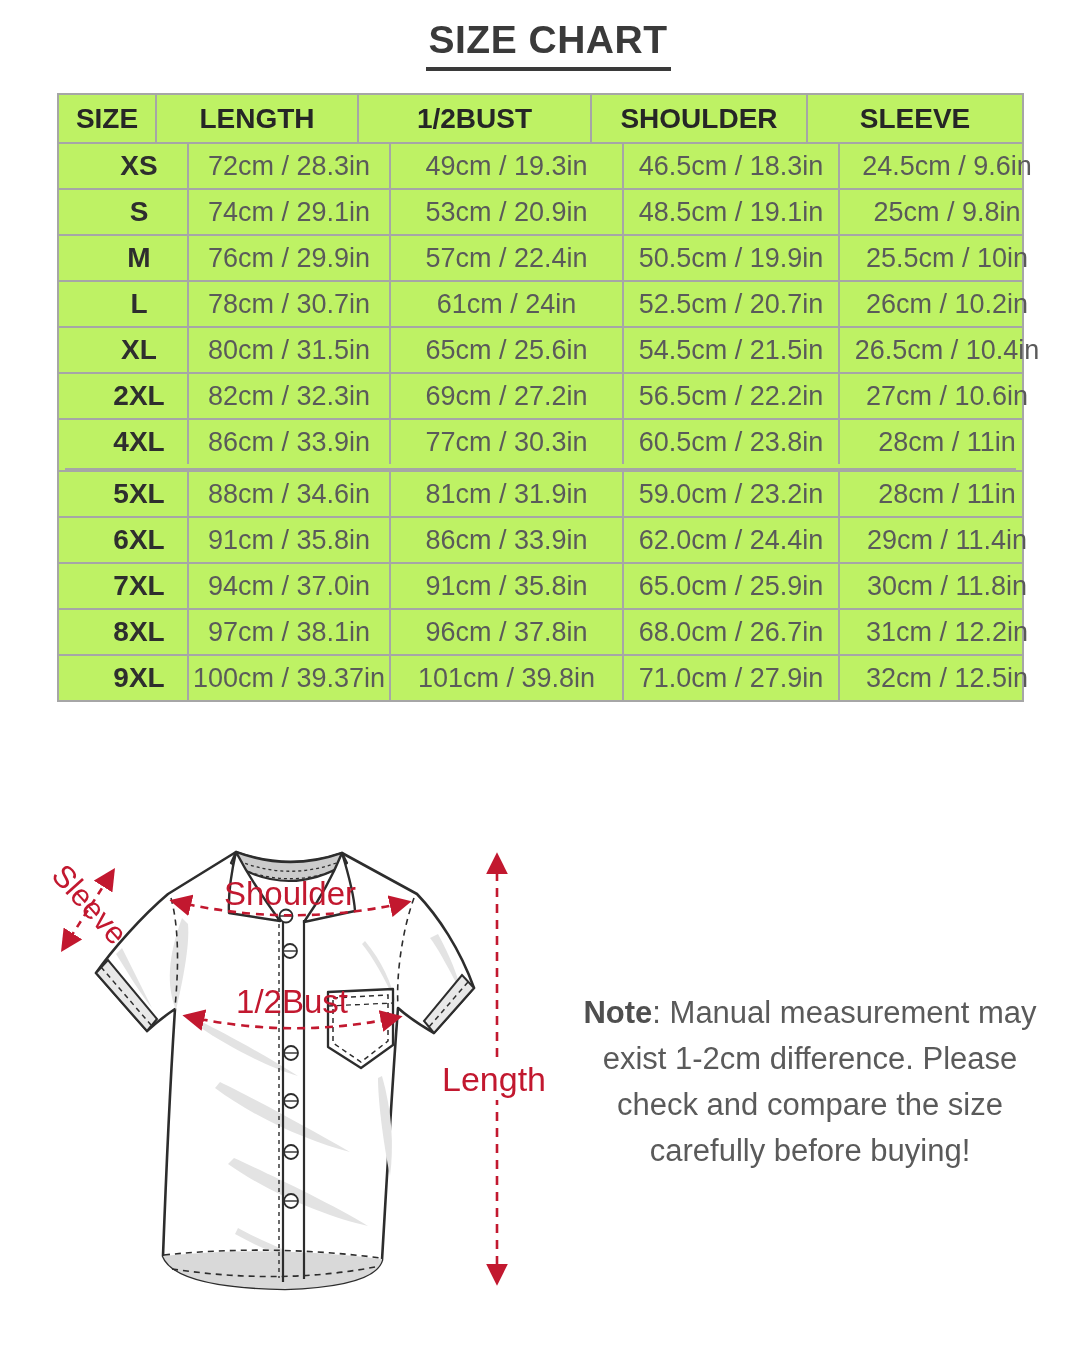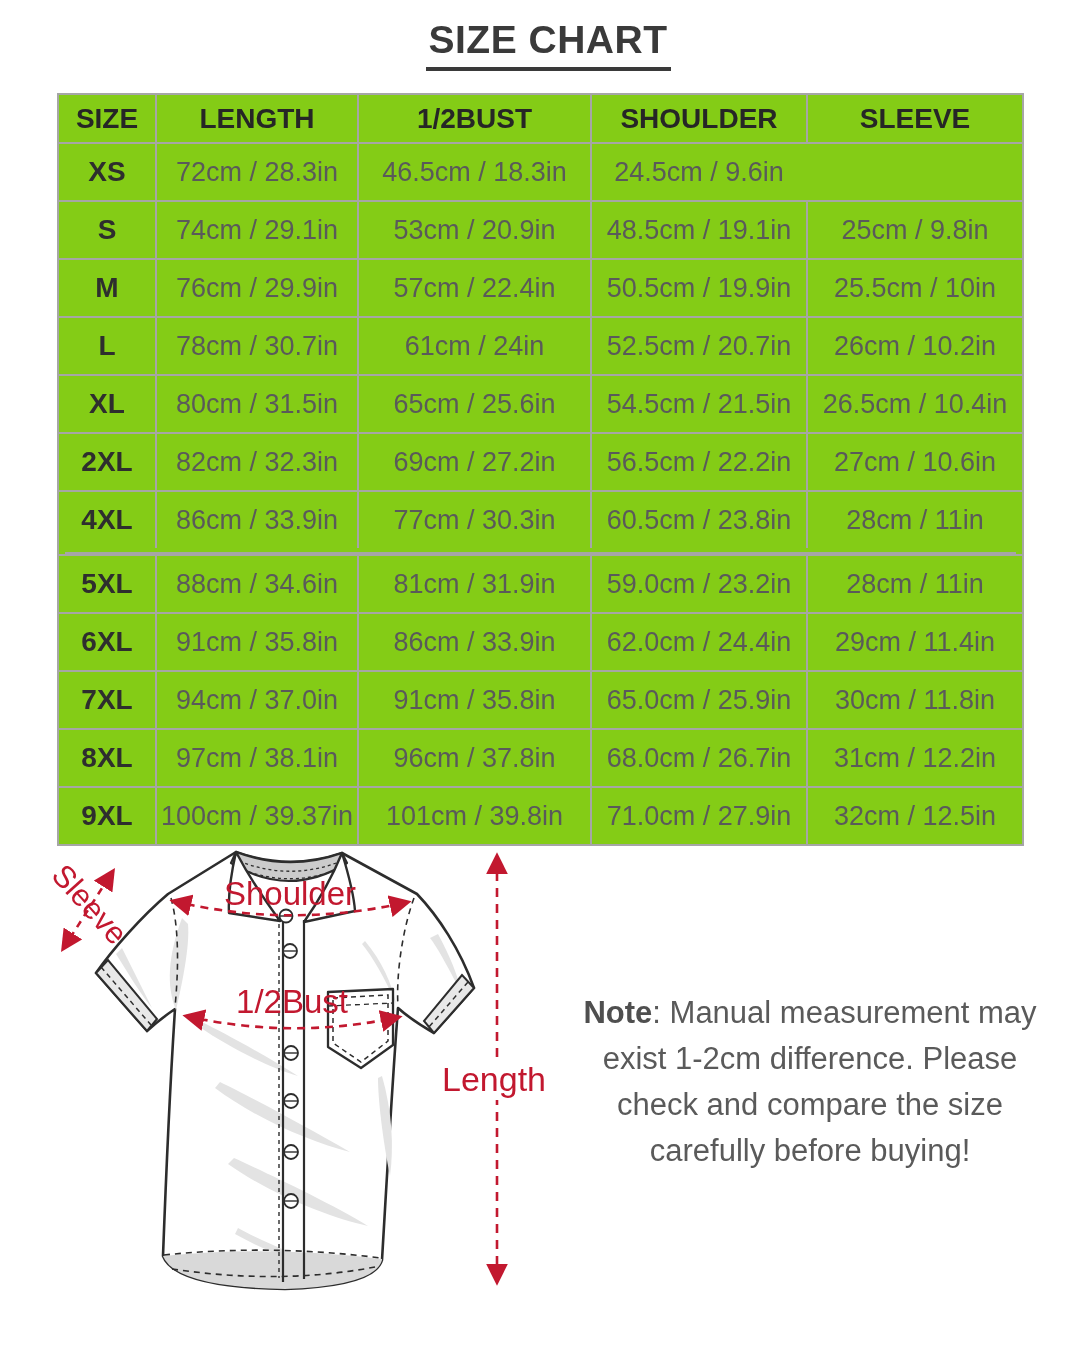"SIZE" .size-table { background: #84cc16 -> #bef264 }
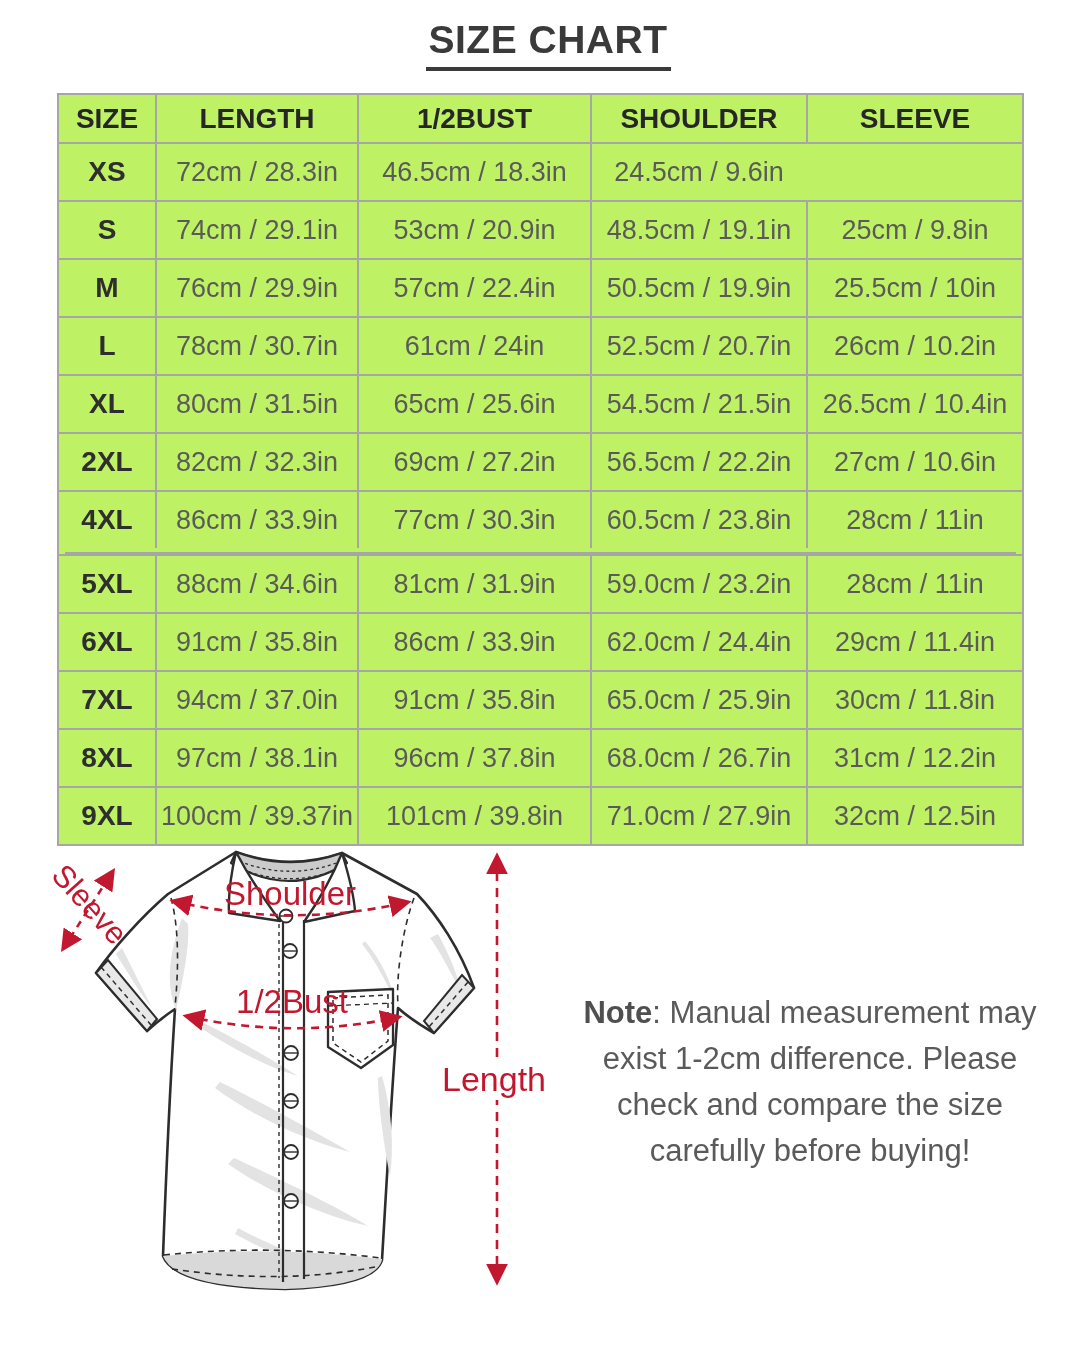"XS" .trow { height: 58px -> 46px; padding-left: none -> 32px }
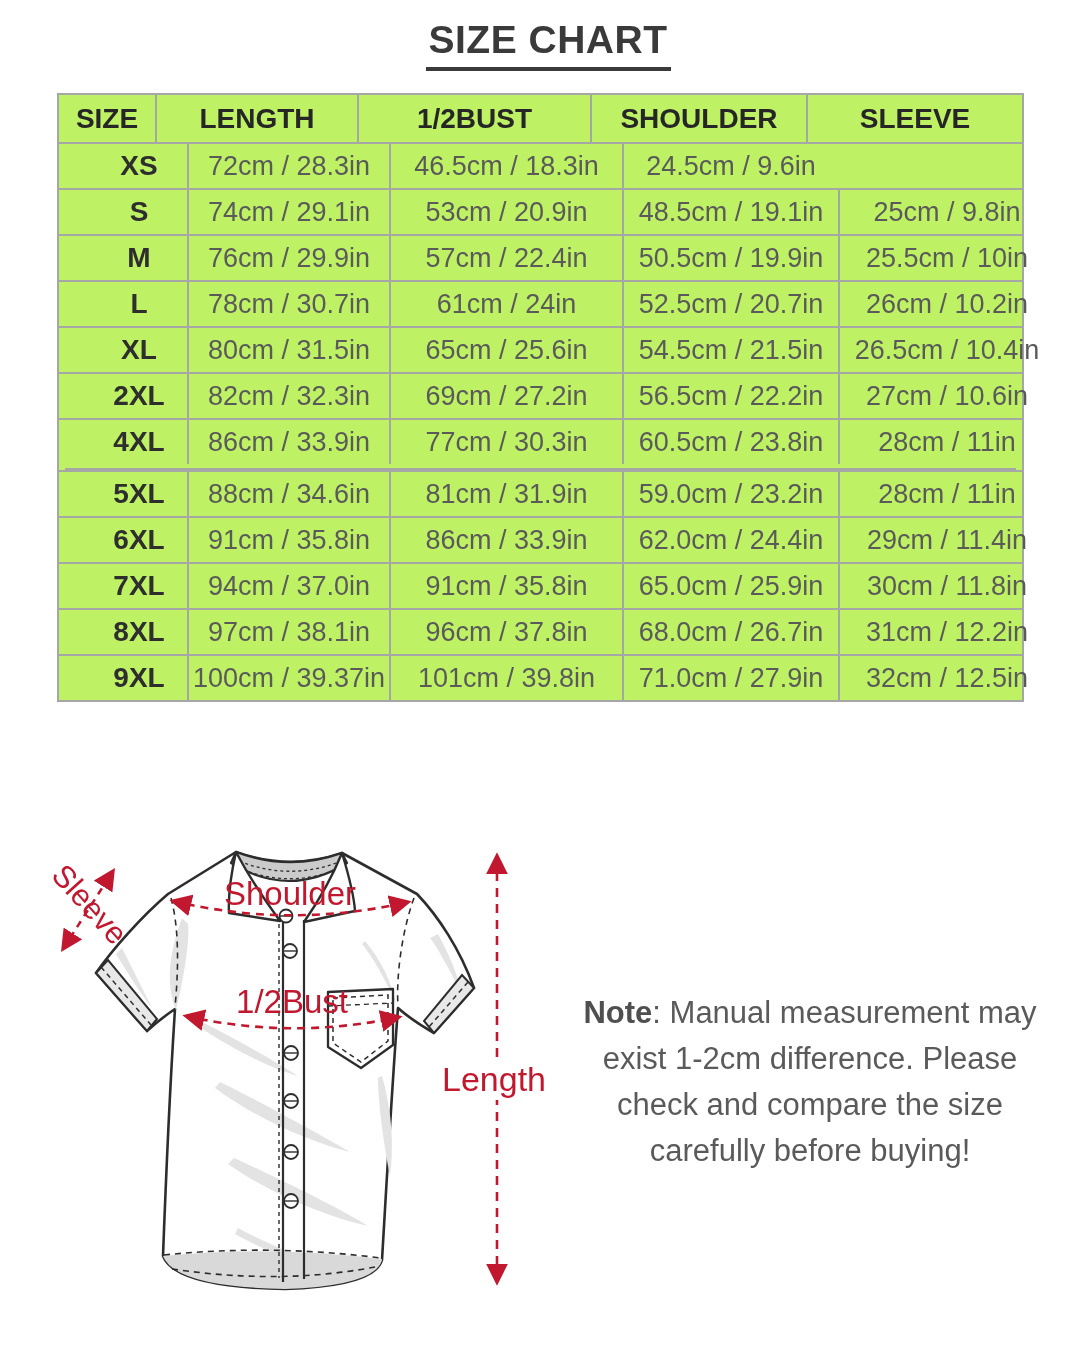"49cm / 19.3in" div.tcell { html: none -> <div>49cm / 19.3in</div> }
